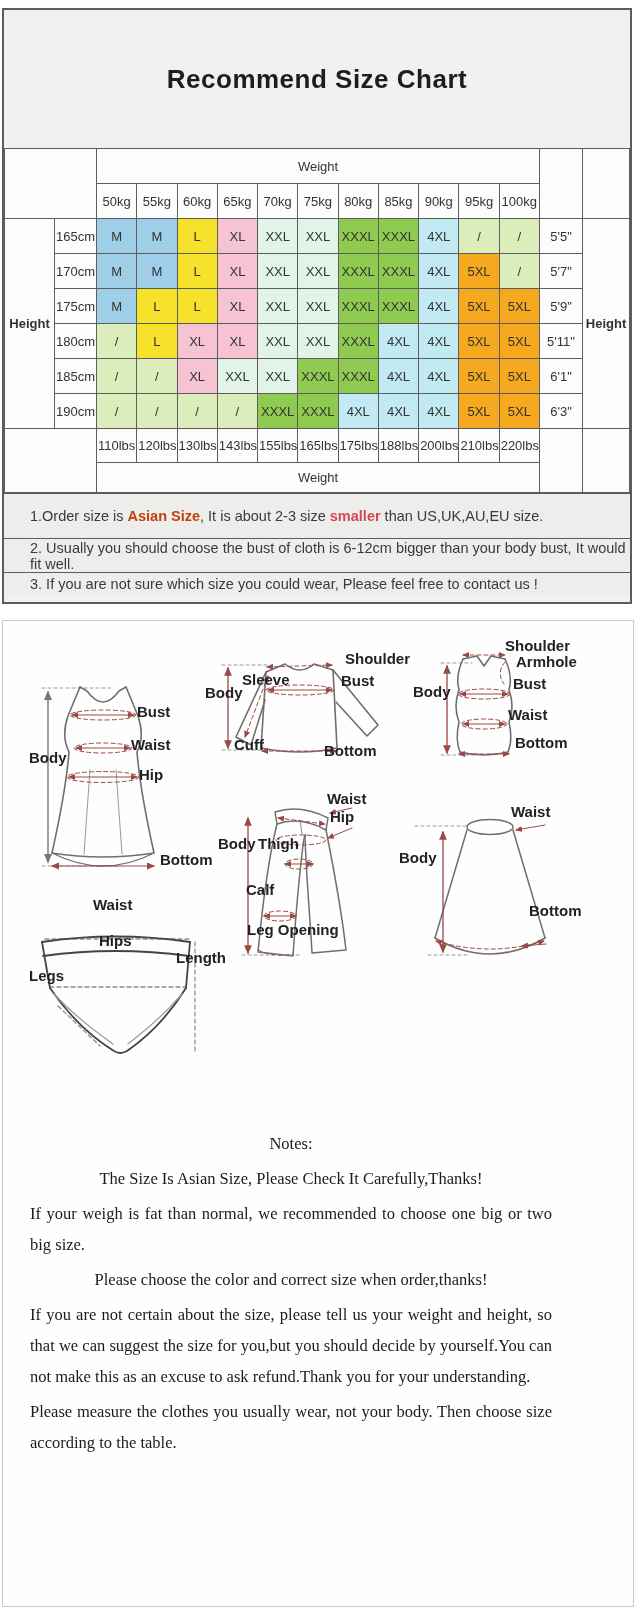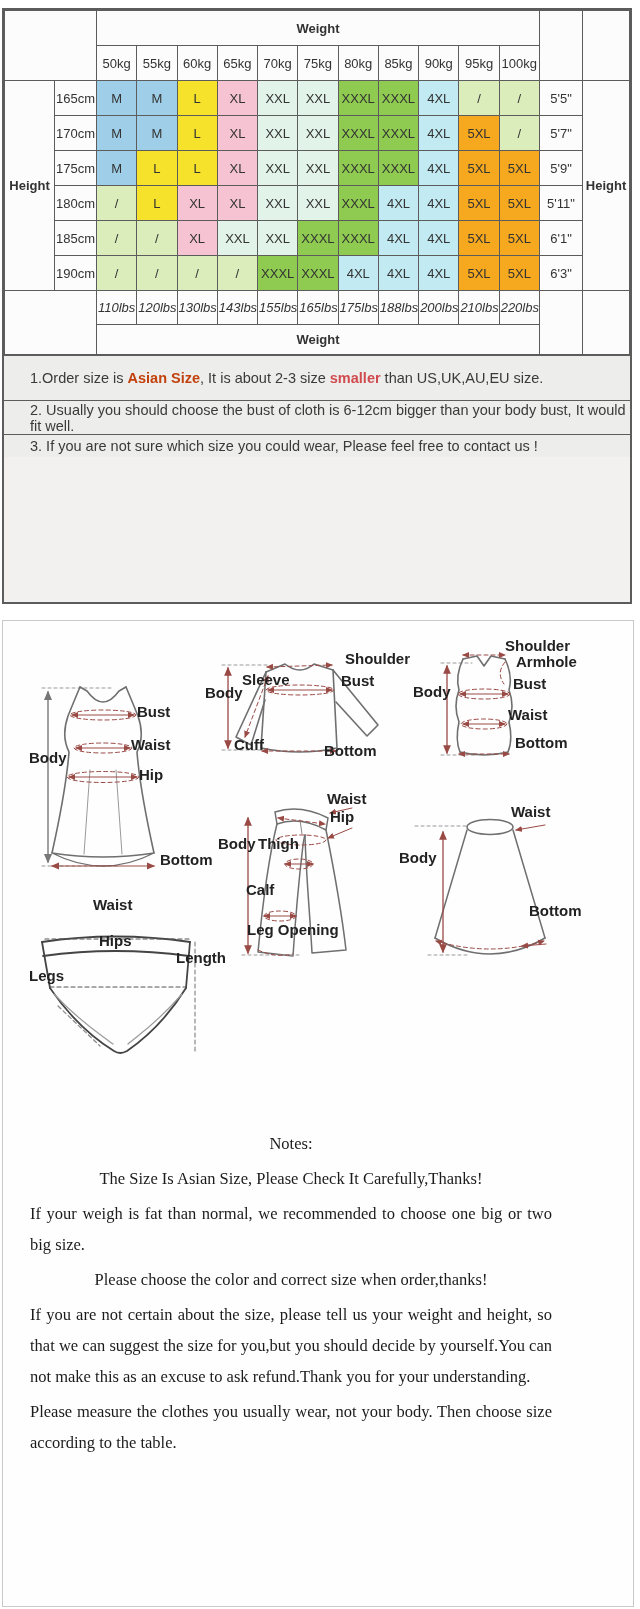"Recommend Size Chart" div.title-area { html: none -> <div> <span>Recommend Size Chart</span> </div> }
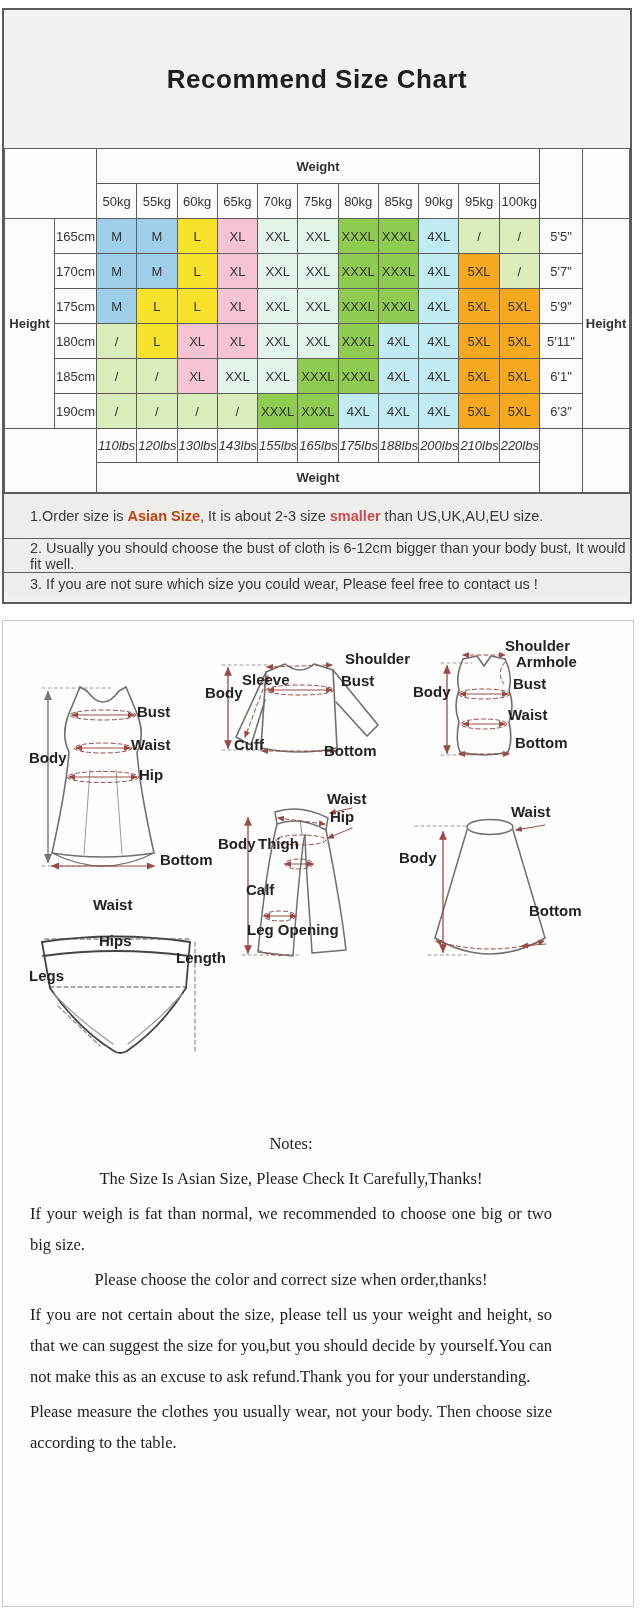"Weight" td.blabel { font-weight: bold -> normal }
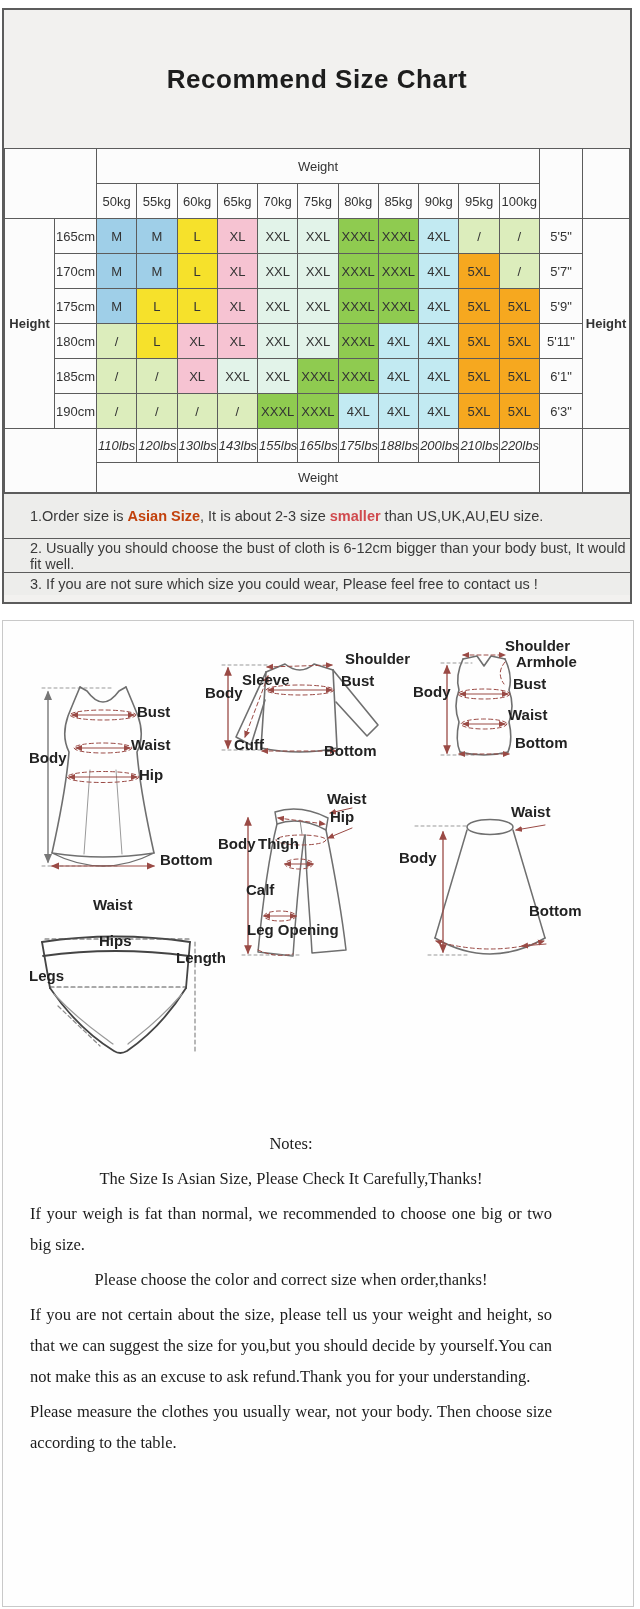"110lbs" tr.rlbs { font-style: italic -> none }
